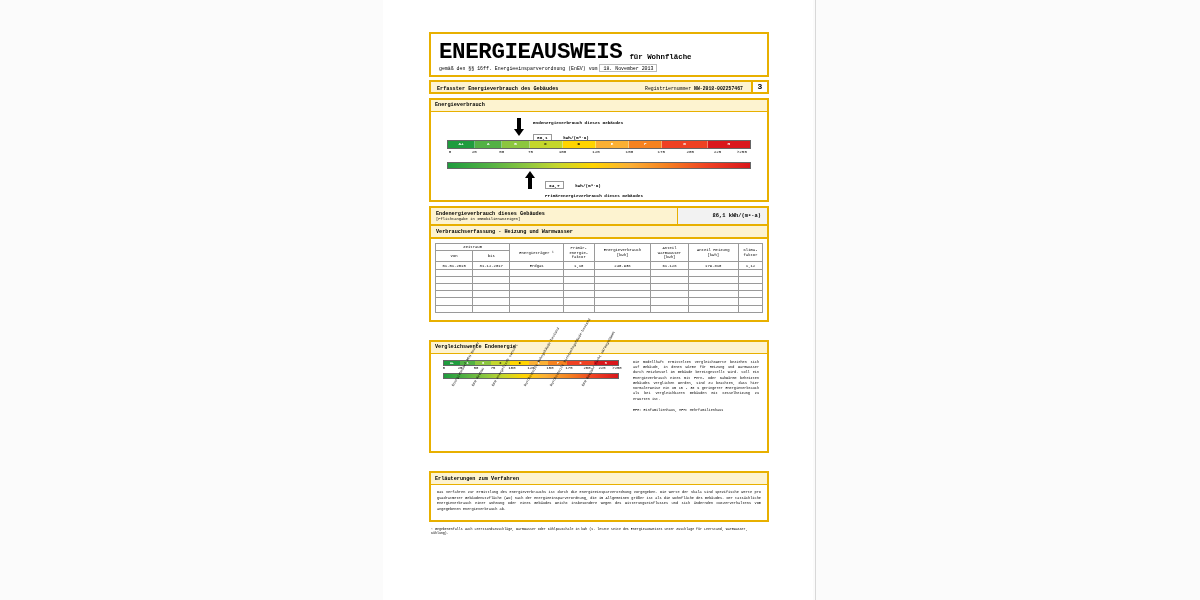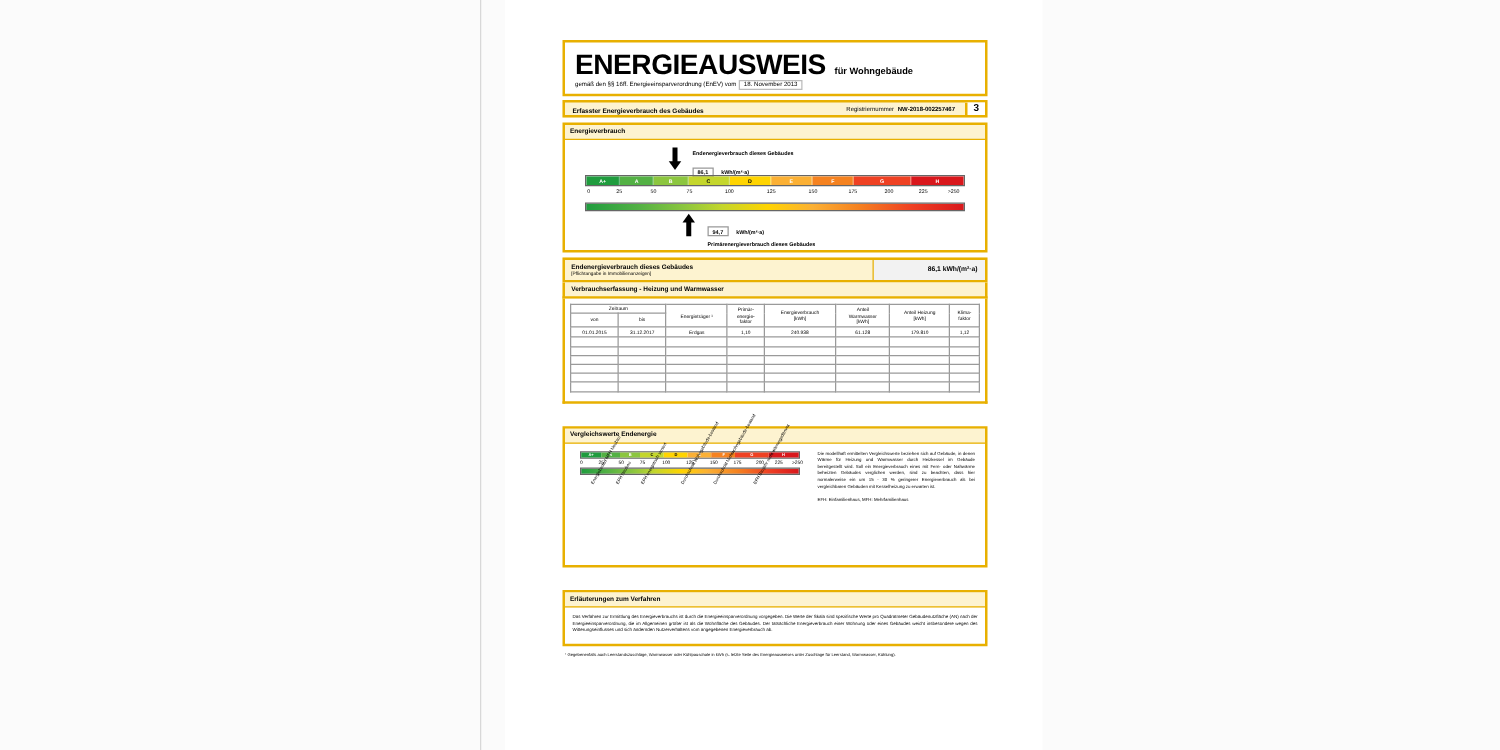"ENERGIEAUSWEIS" .page { font-family: none -> Liberation Mono, monospace; left: 404px -> 383px }
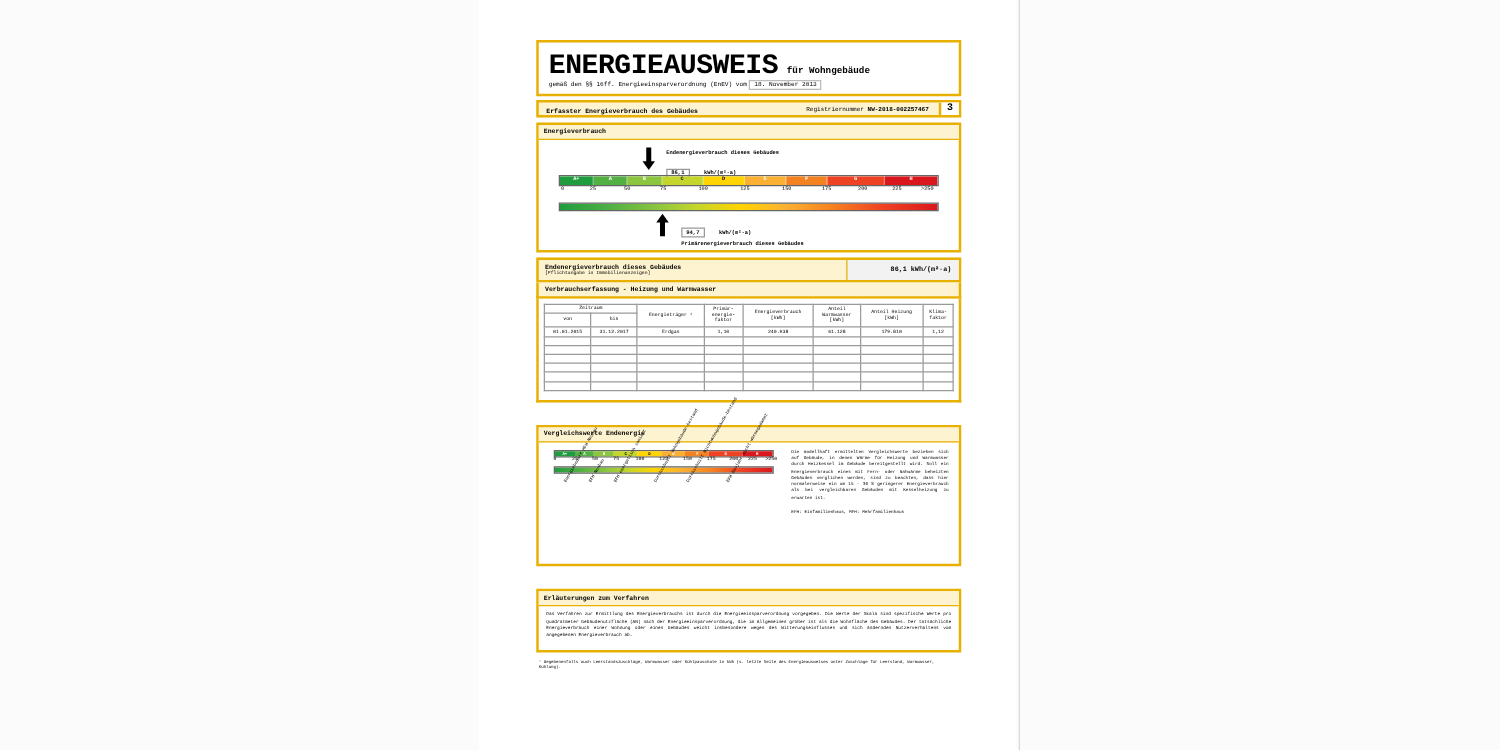"für Wohngebäude" div.hdr-sub { text: Wohngebäude -> Wohnfläche }
